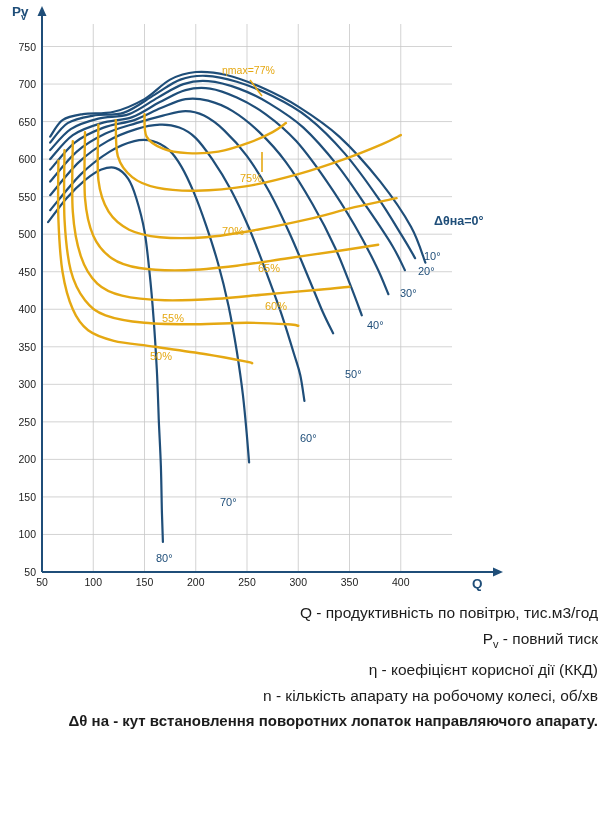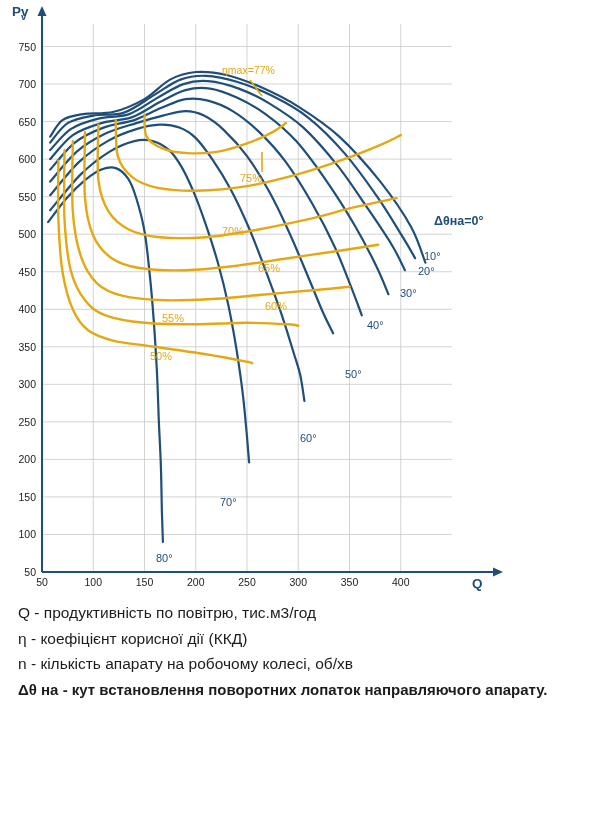"Q - продуктивність по повітрю," .legend-line { text-align: none -> right }
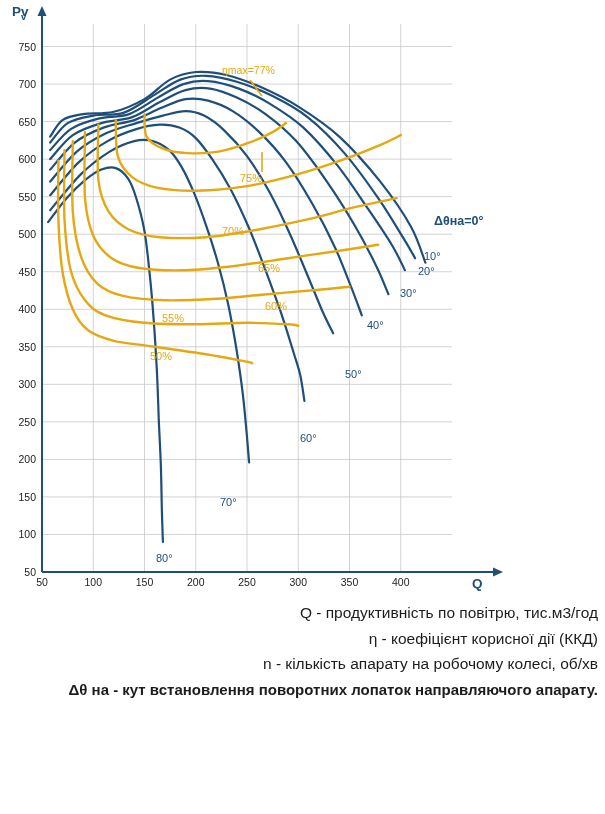"Pv - повний тиск" div.legend-line { html: none -> <div><span>P<span>v</span> - повний тиск</span></div> }
